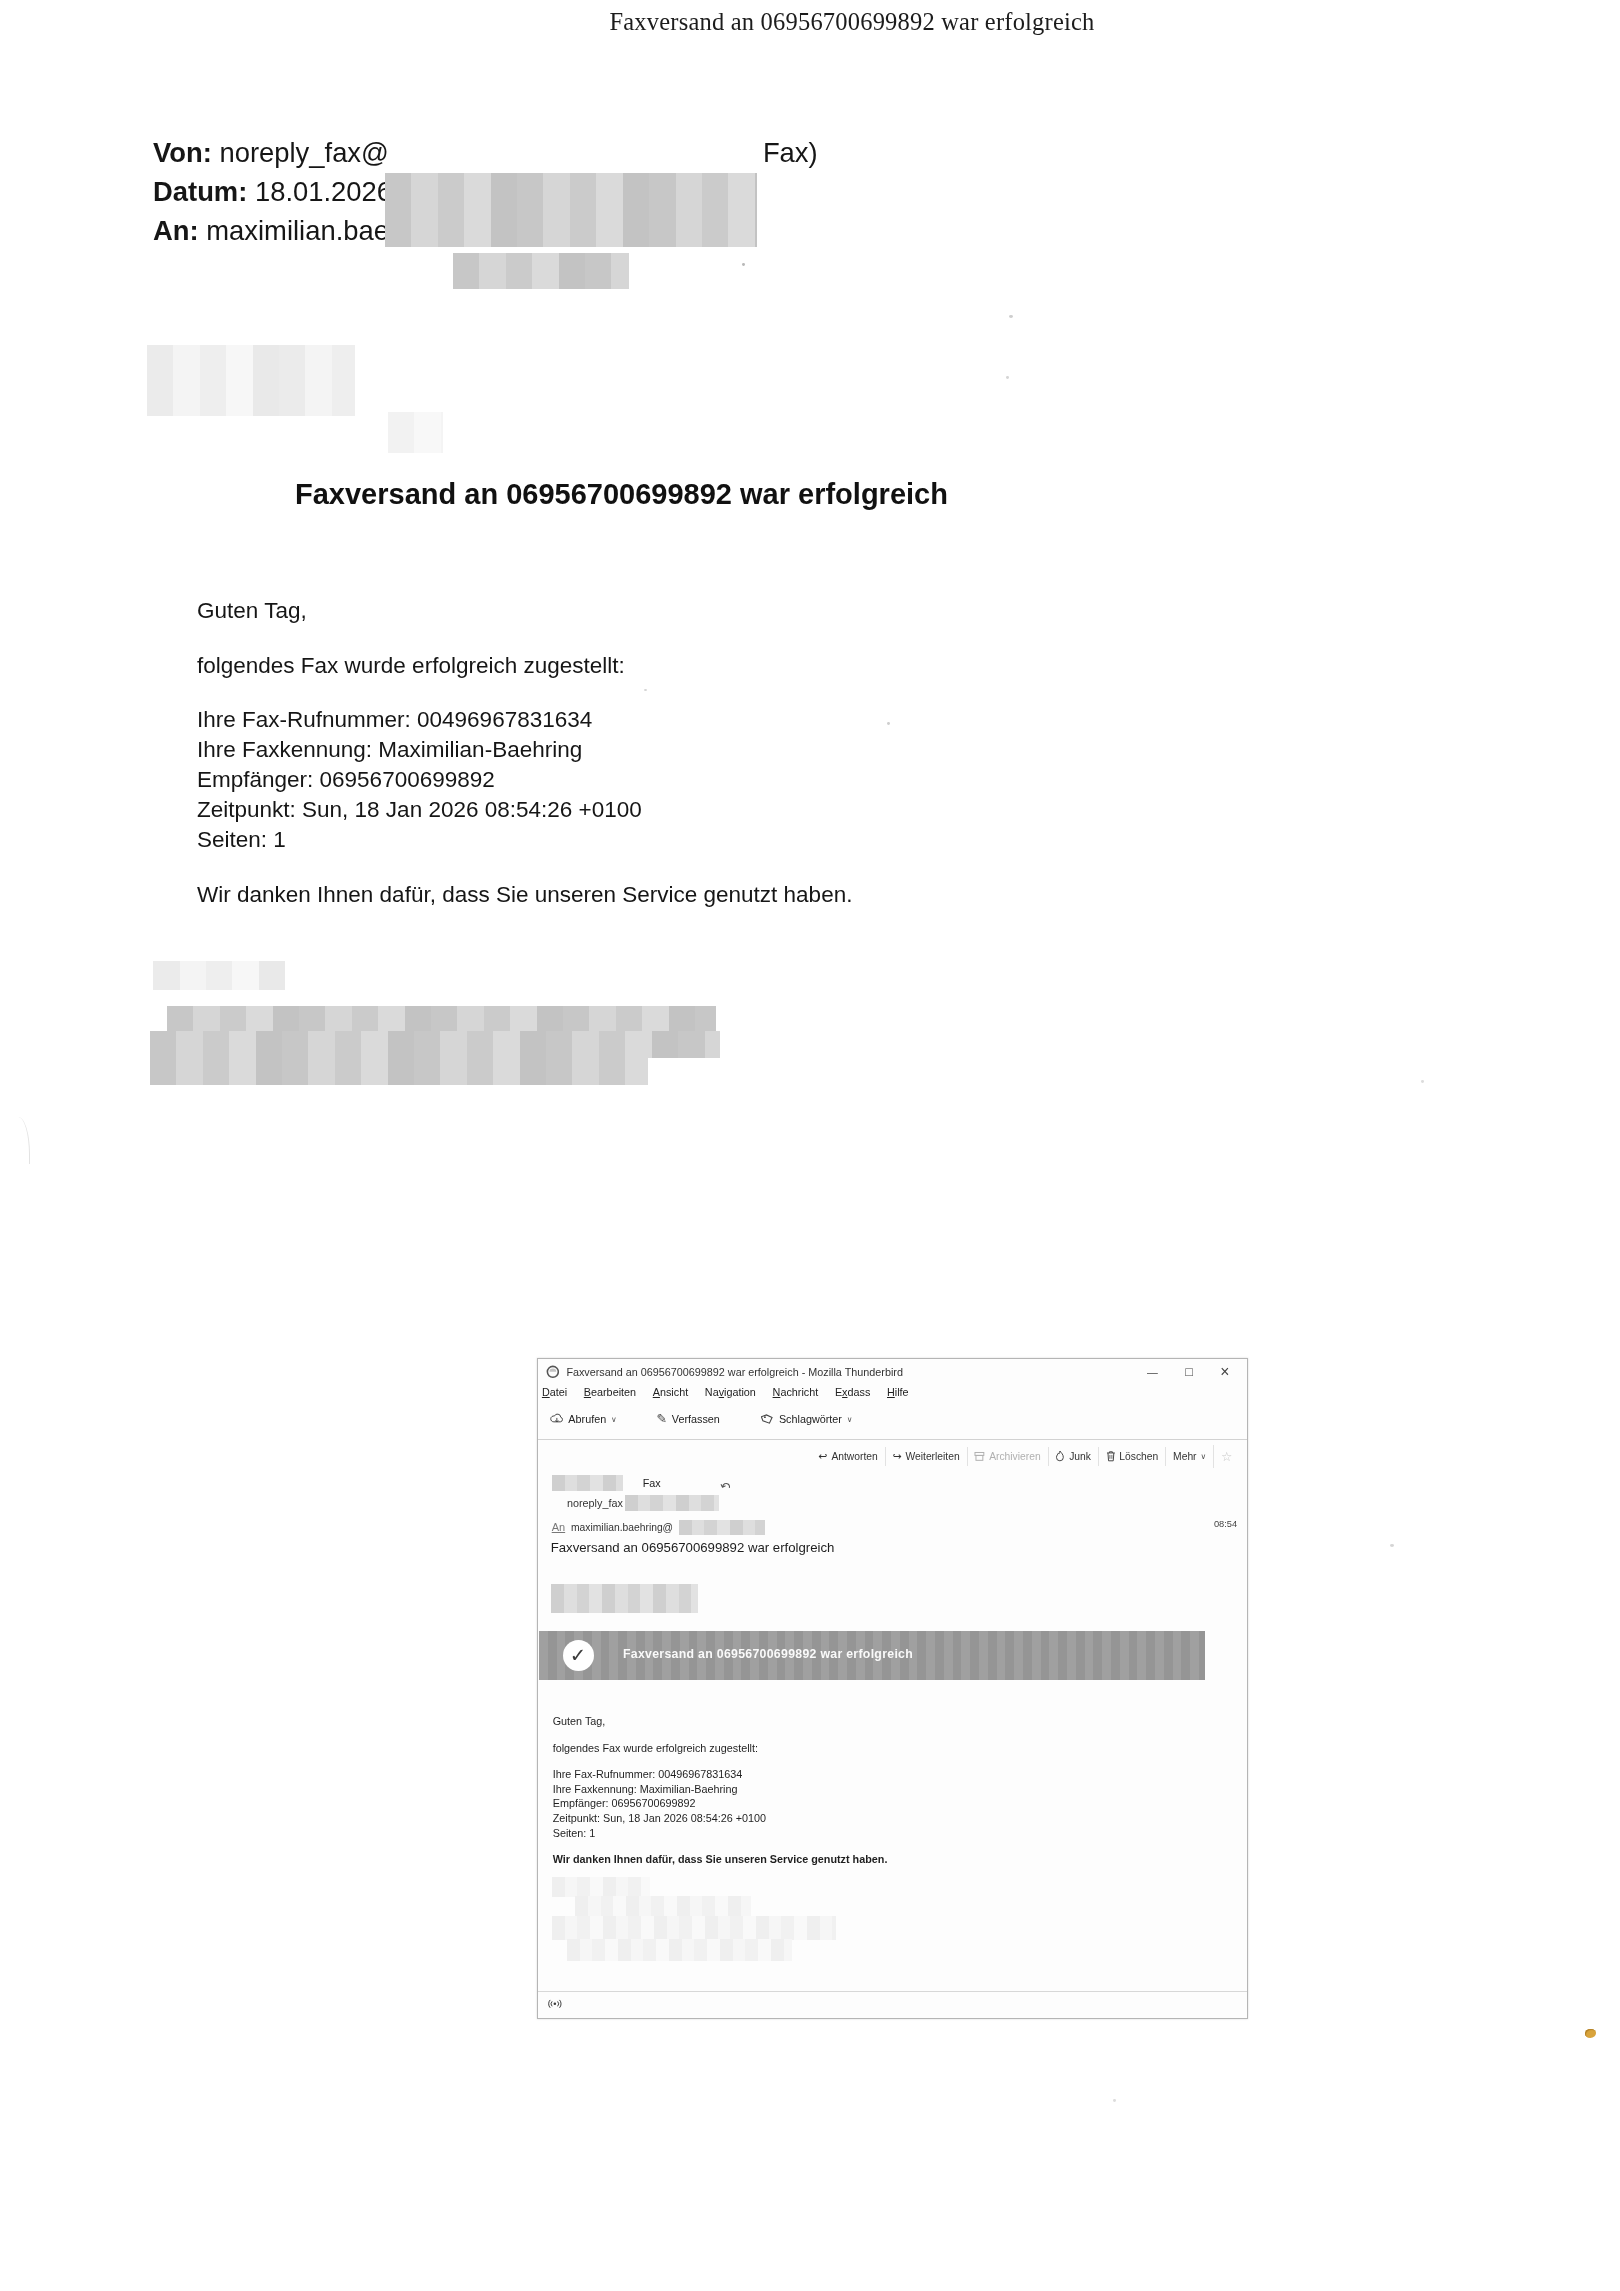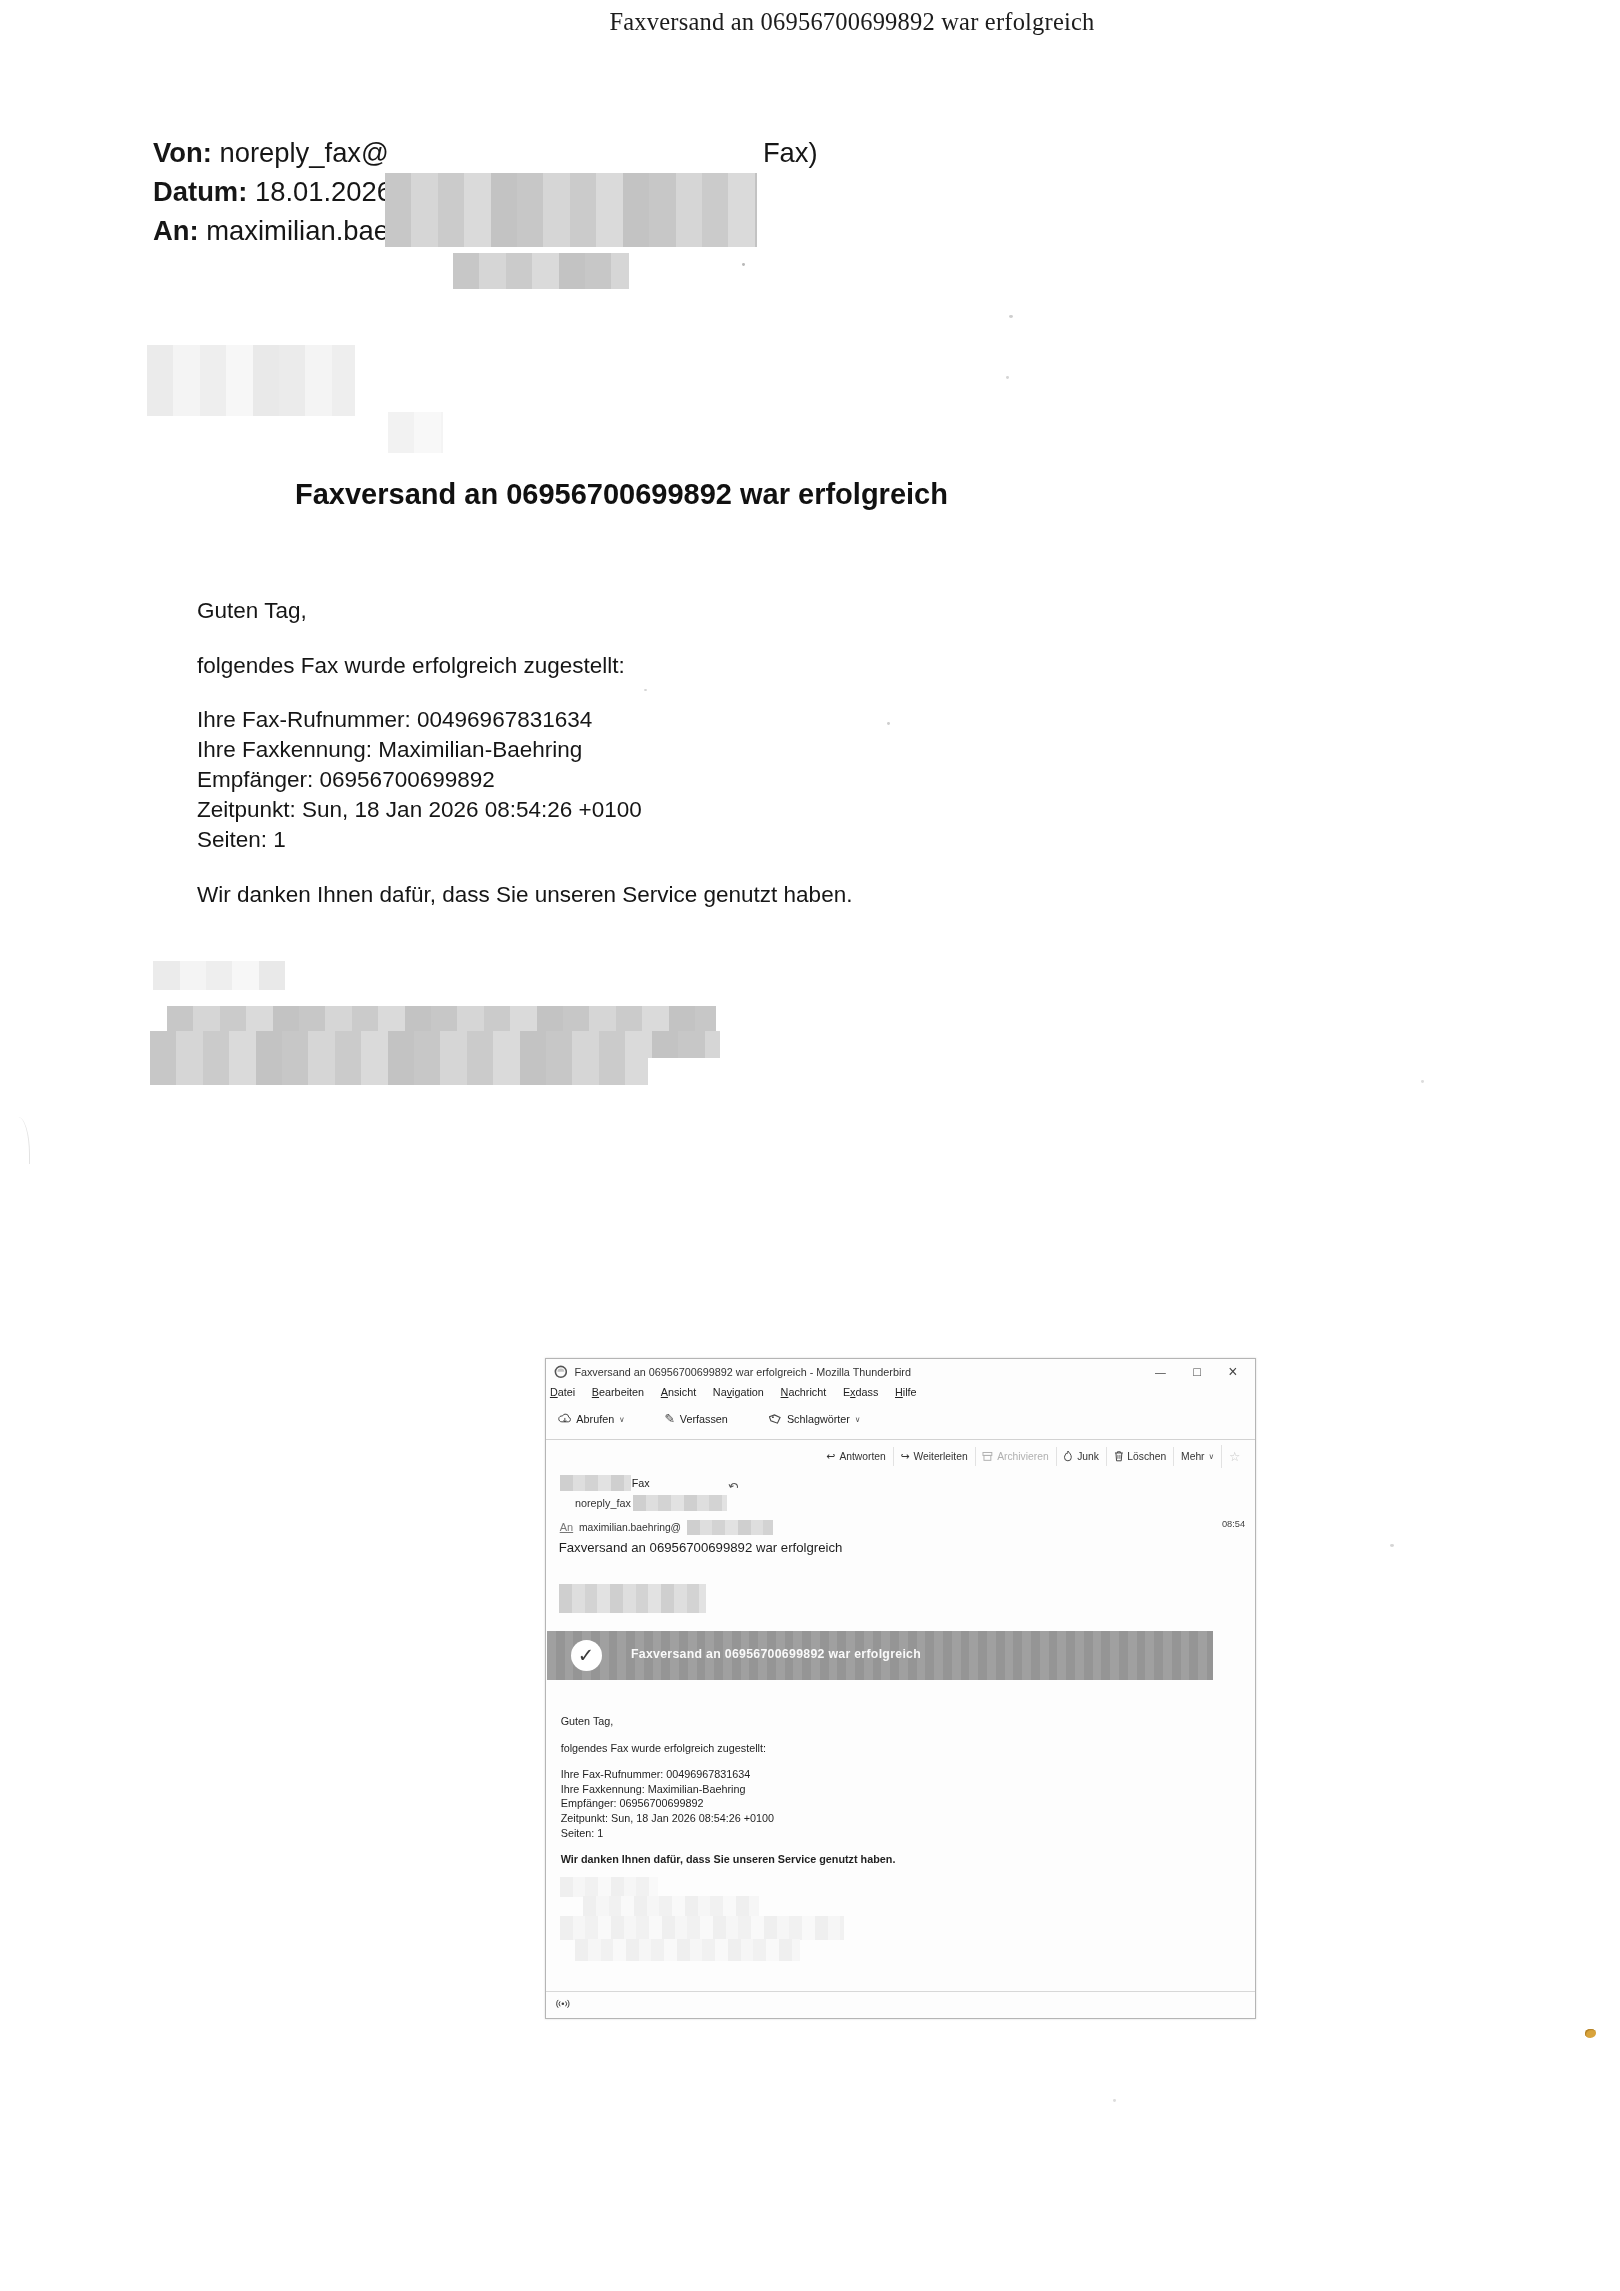"Faxversand an 06956700699892 war erfolgreich -" .tb { margin-left: 8px -> none }
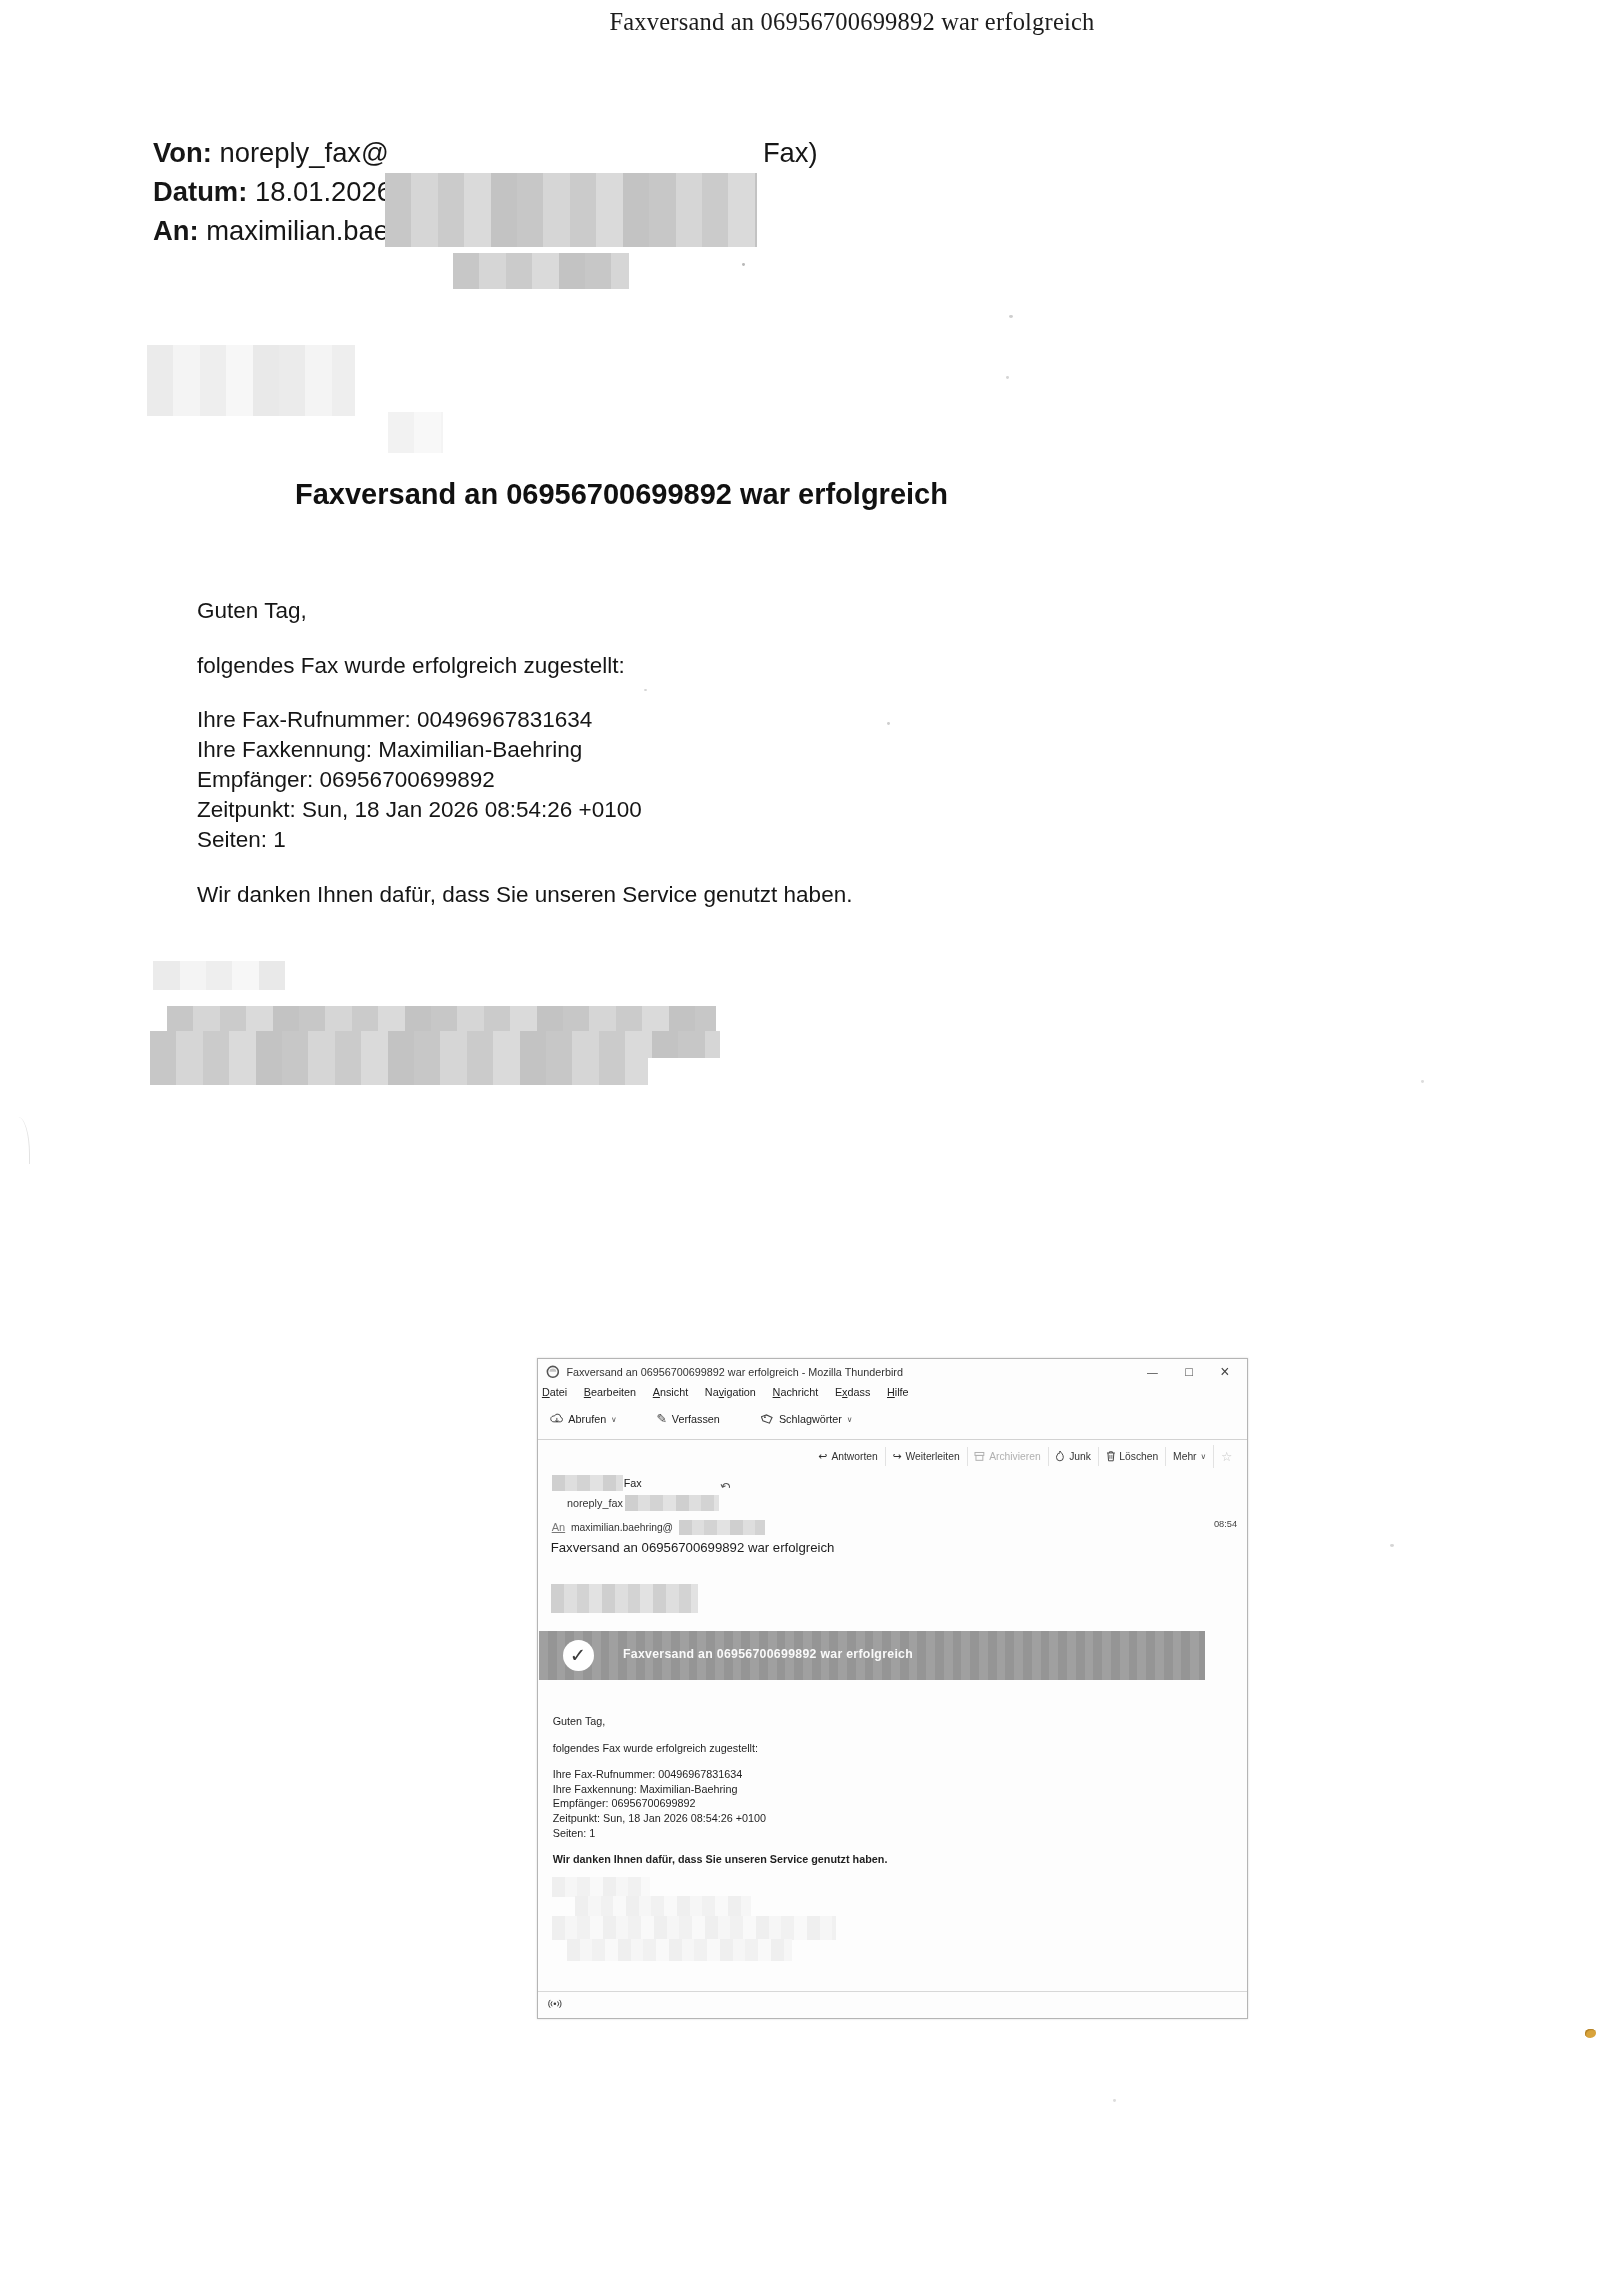"Fax" .tb-from1 { gap: 1px -> 20px }
